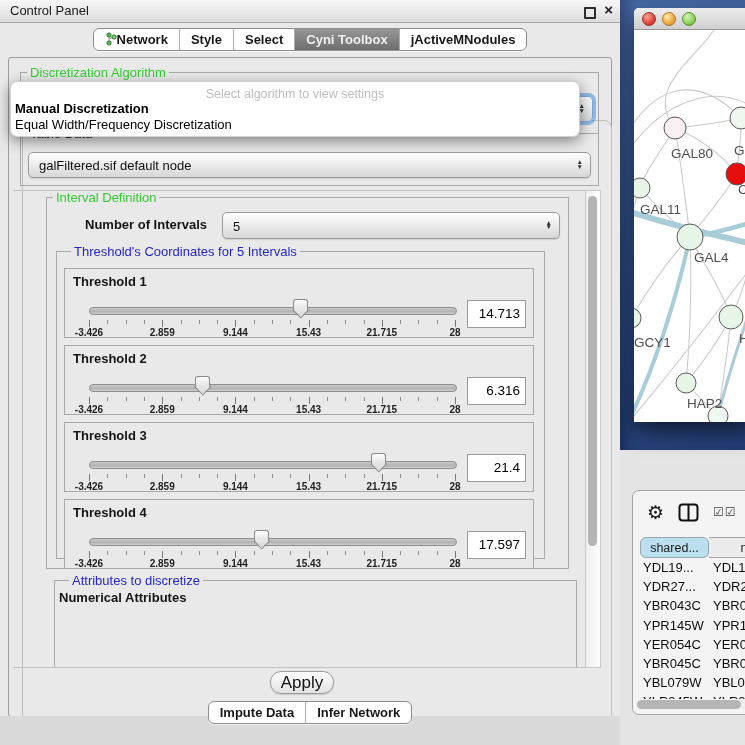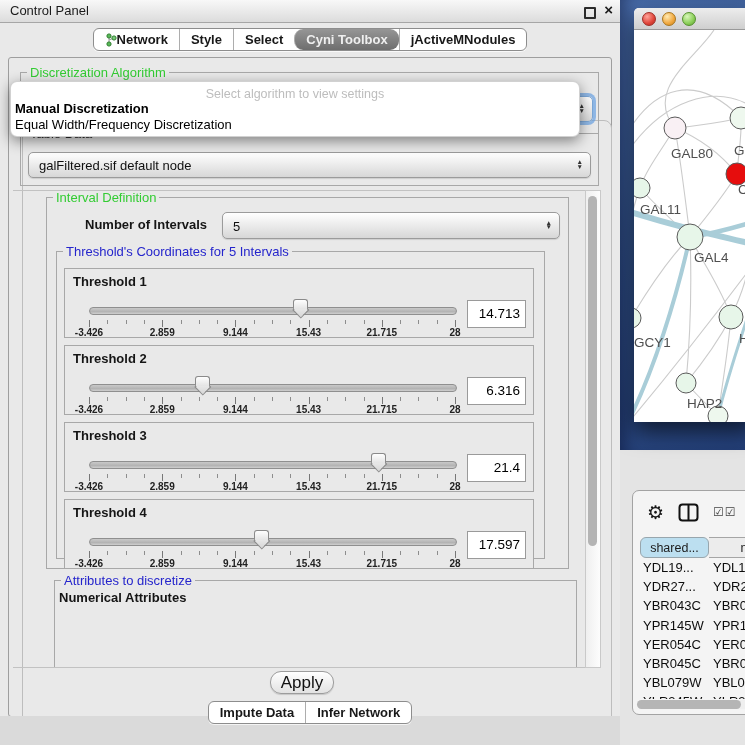"Network" .seg-item { align-items: center -> none }
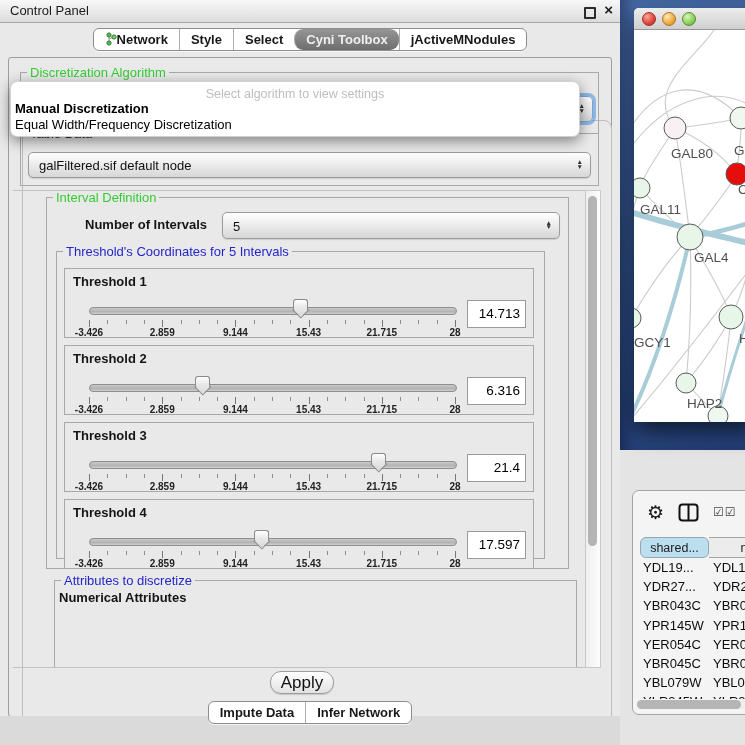"Cyni Toolbox" .seg-item.sel { border-radius: 9px -> none }
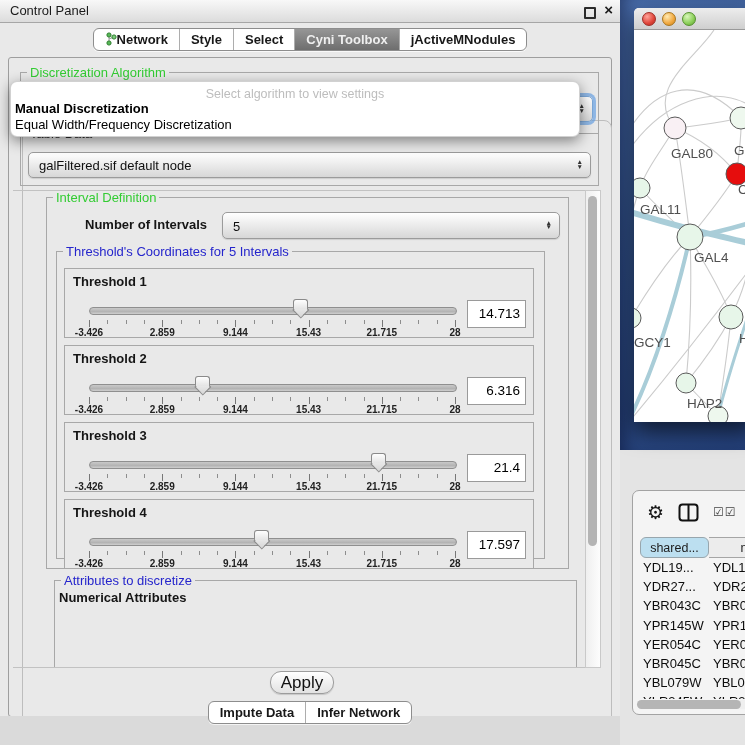"Threshold's Coordinates for 5 Intervals" .gt-blue { margin-left: none -> 8px }
